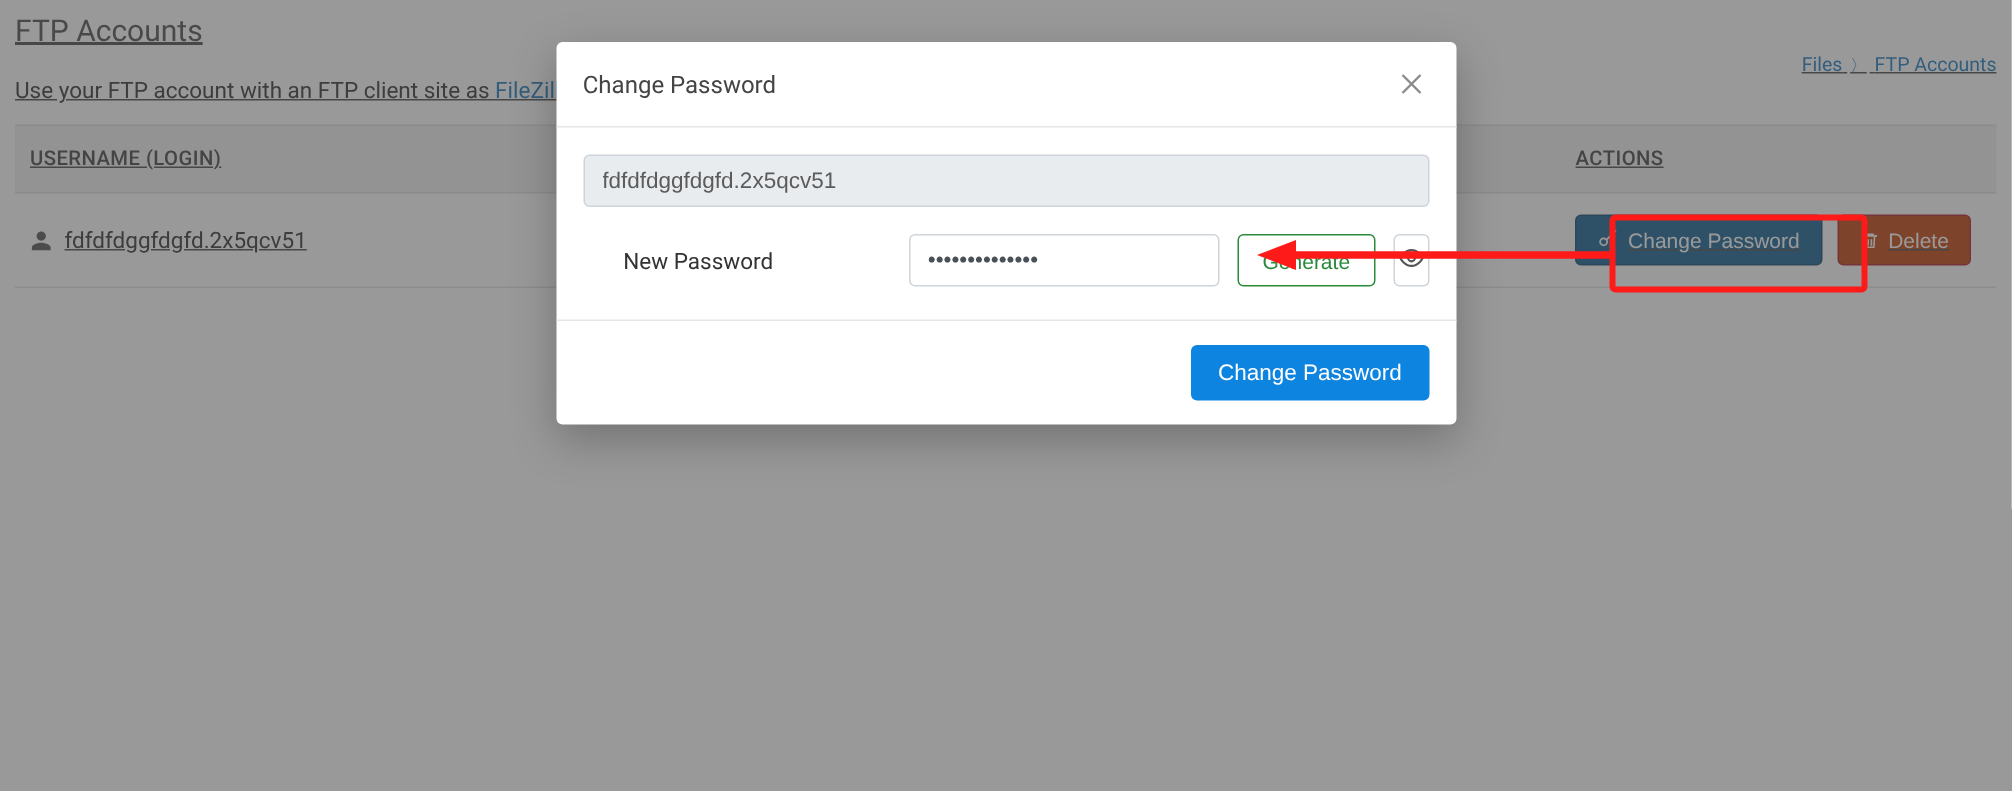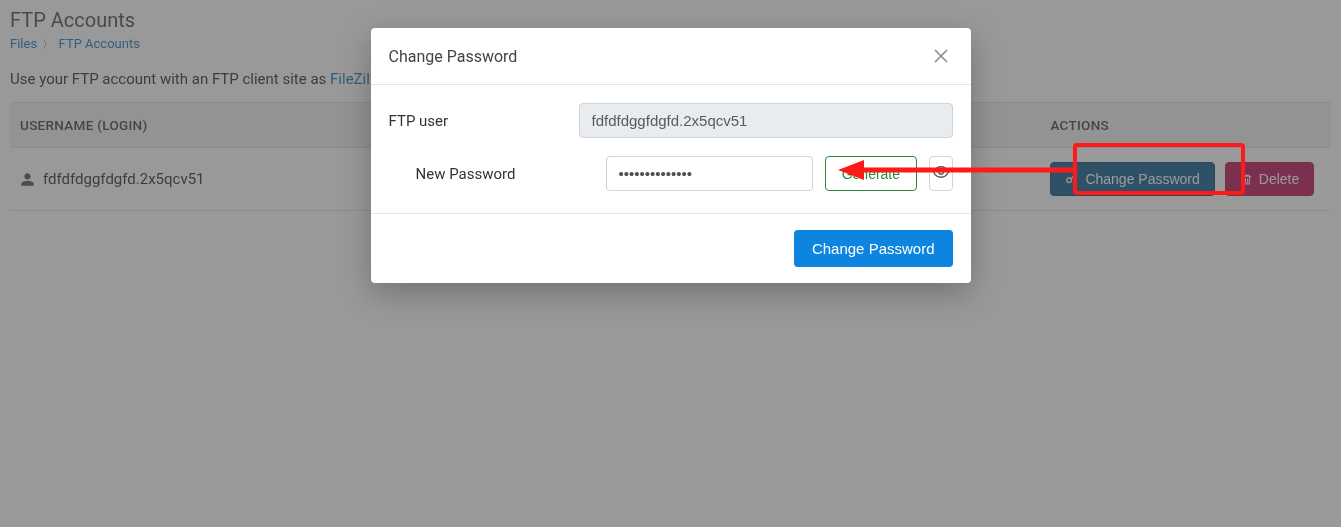"FTP Accounts" .page { text-decoration: none -> underline }
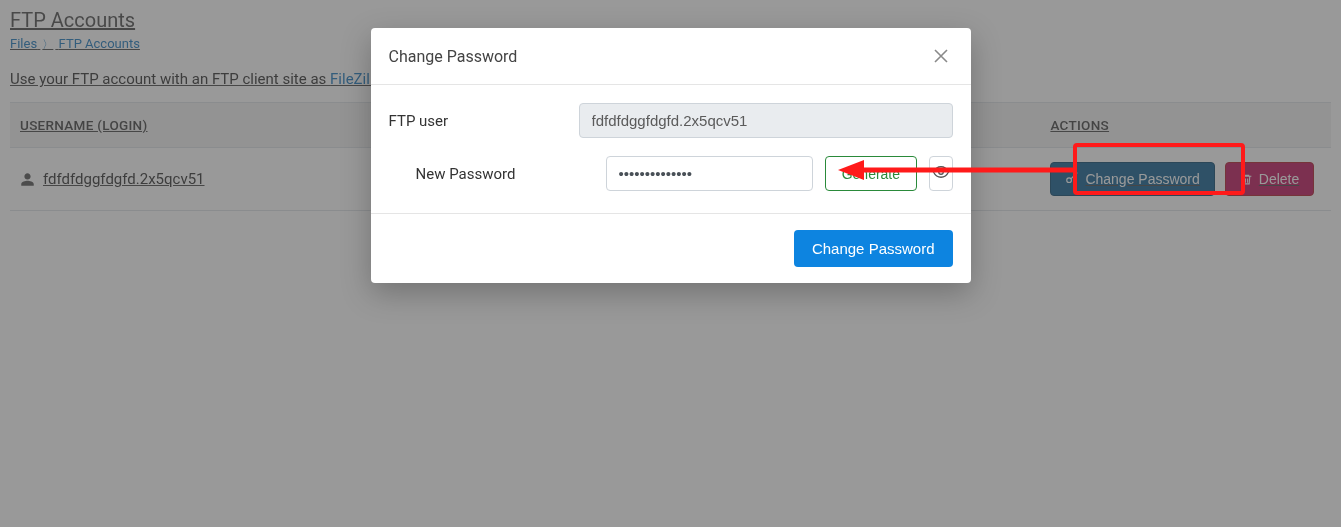"Files 〉 FTP Accounts" .breadcrumb { margin-bottom: 18px -> none; text-align: none -> right }
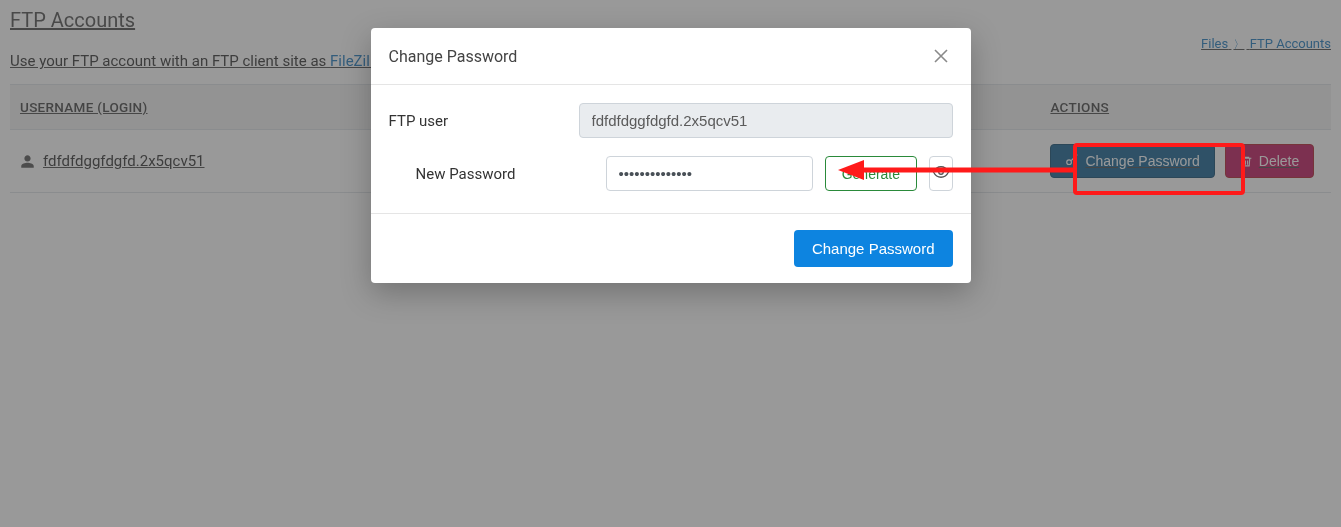"FTP user" div.form-label { html: <div>FTP user</div> -> none }
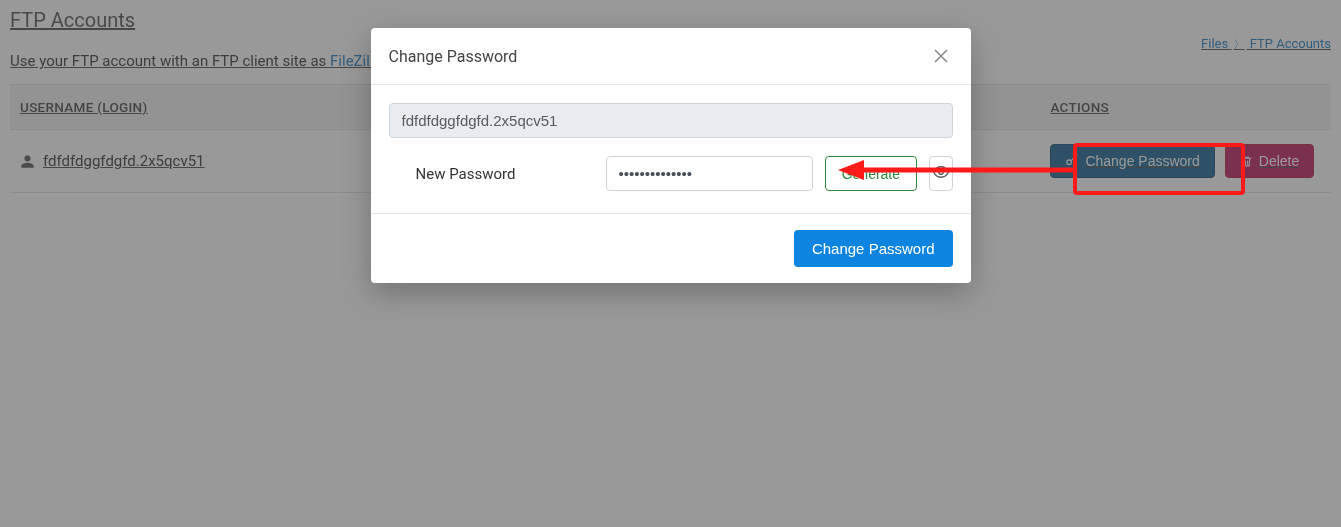"Delete" .btn-delete { background: #be185d -> #c2410c }
